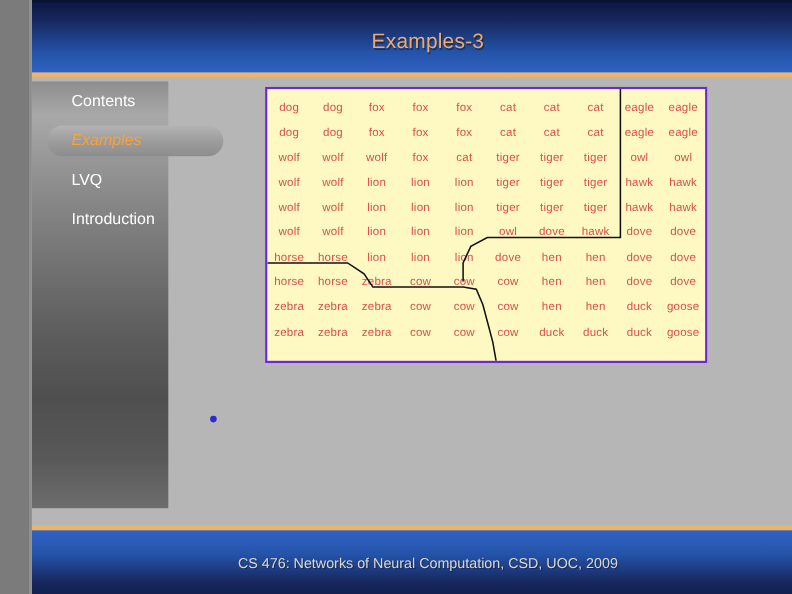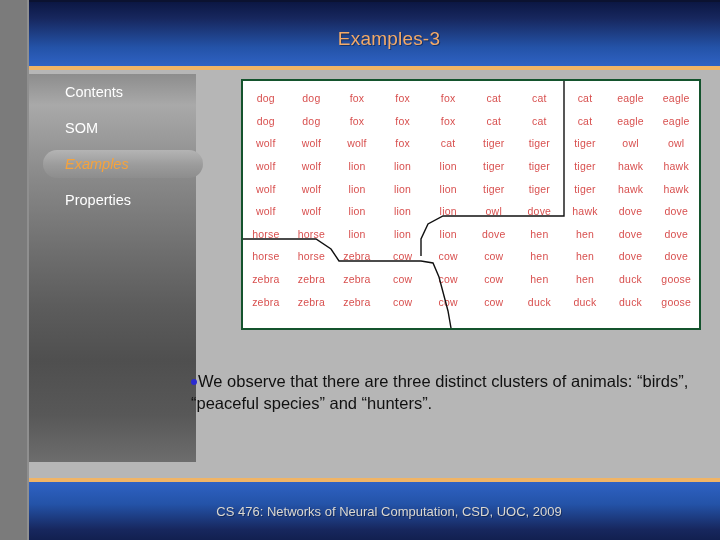"Contents" #sidebar { width: 167px -> 124px }
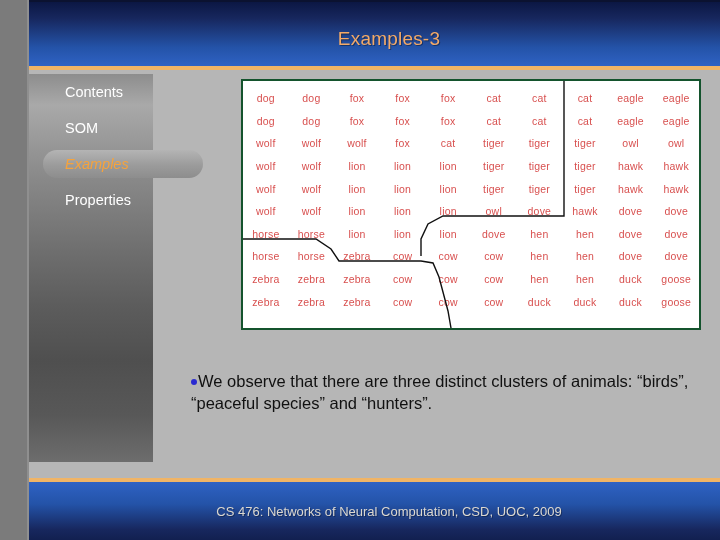"dog" #som-box { background: #ffffff -> #fef9c3; border: 2px solid #14532d -> 2px solid #6d28d9; width: 460px -> 402px }
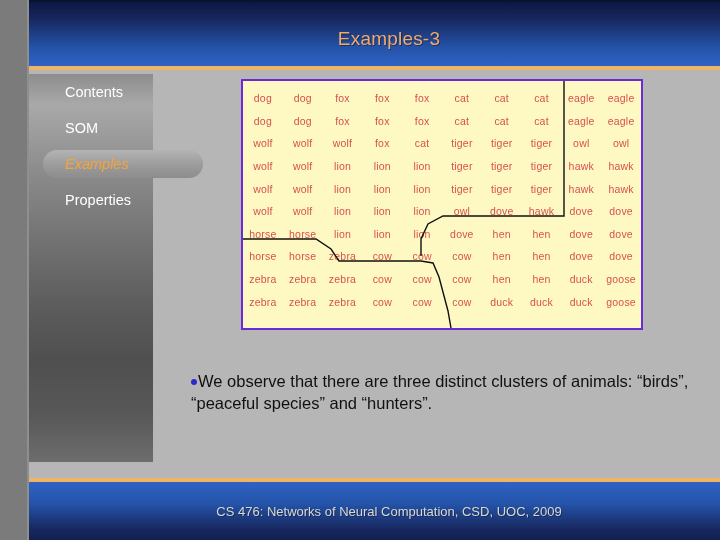"SOM" div.nav-item { html: <div><span>SOM</span></div> -> none }
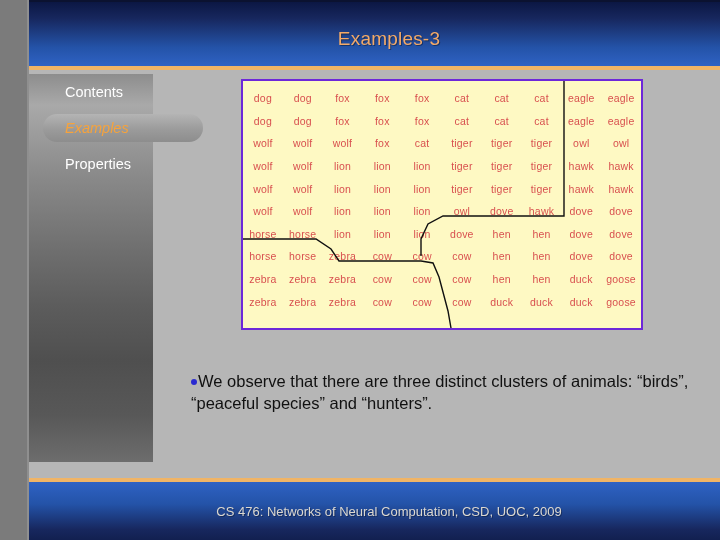"LVQ" div.nav-item { html: none -> <div><span>LVQ</span></div> }
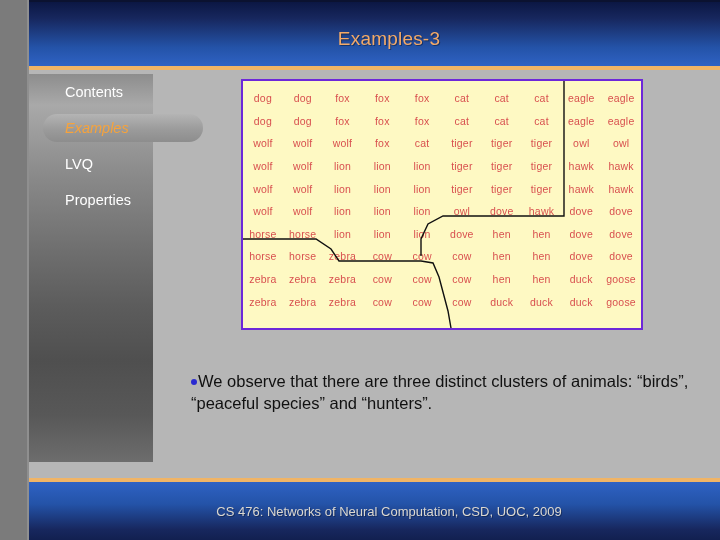"Properties" span.nav-label { text: Properties -> Introduction }
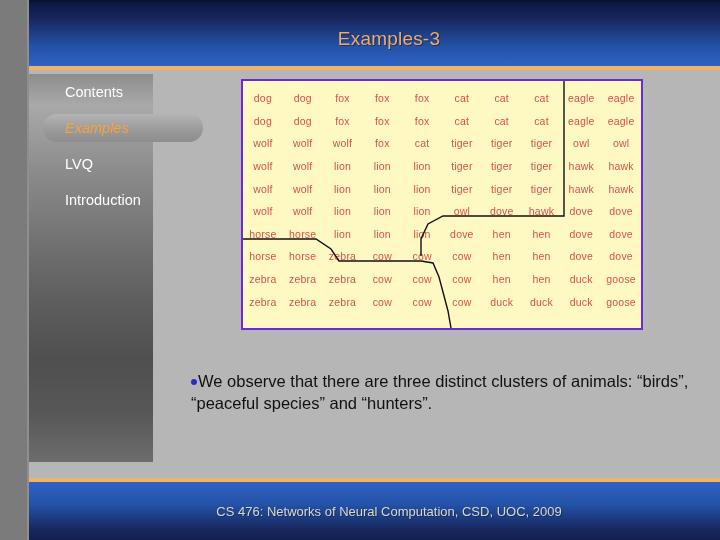"We observe that there are" span { html: <span>We observe that there are three distinct clusters of animals: “birds”, “peaceful species” and “hunters”.</span> -> none }
